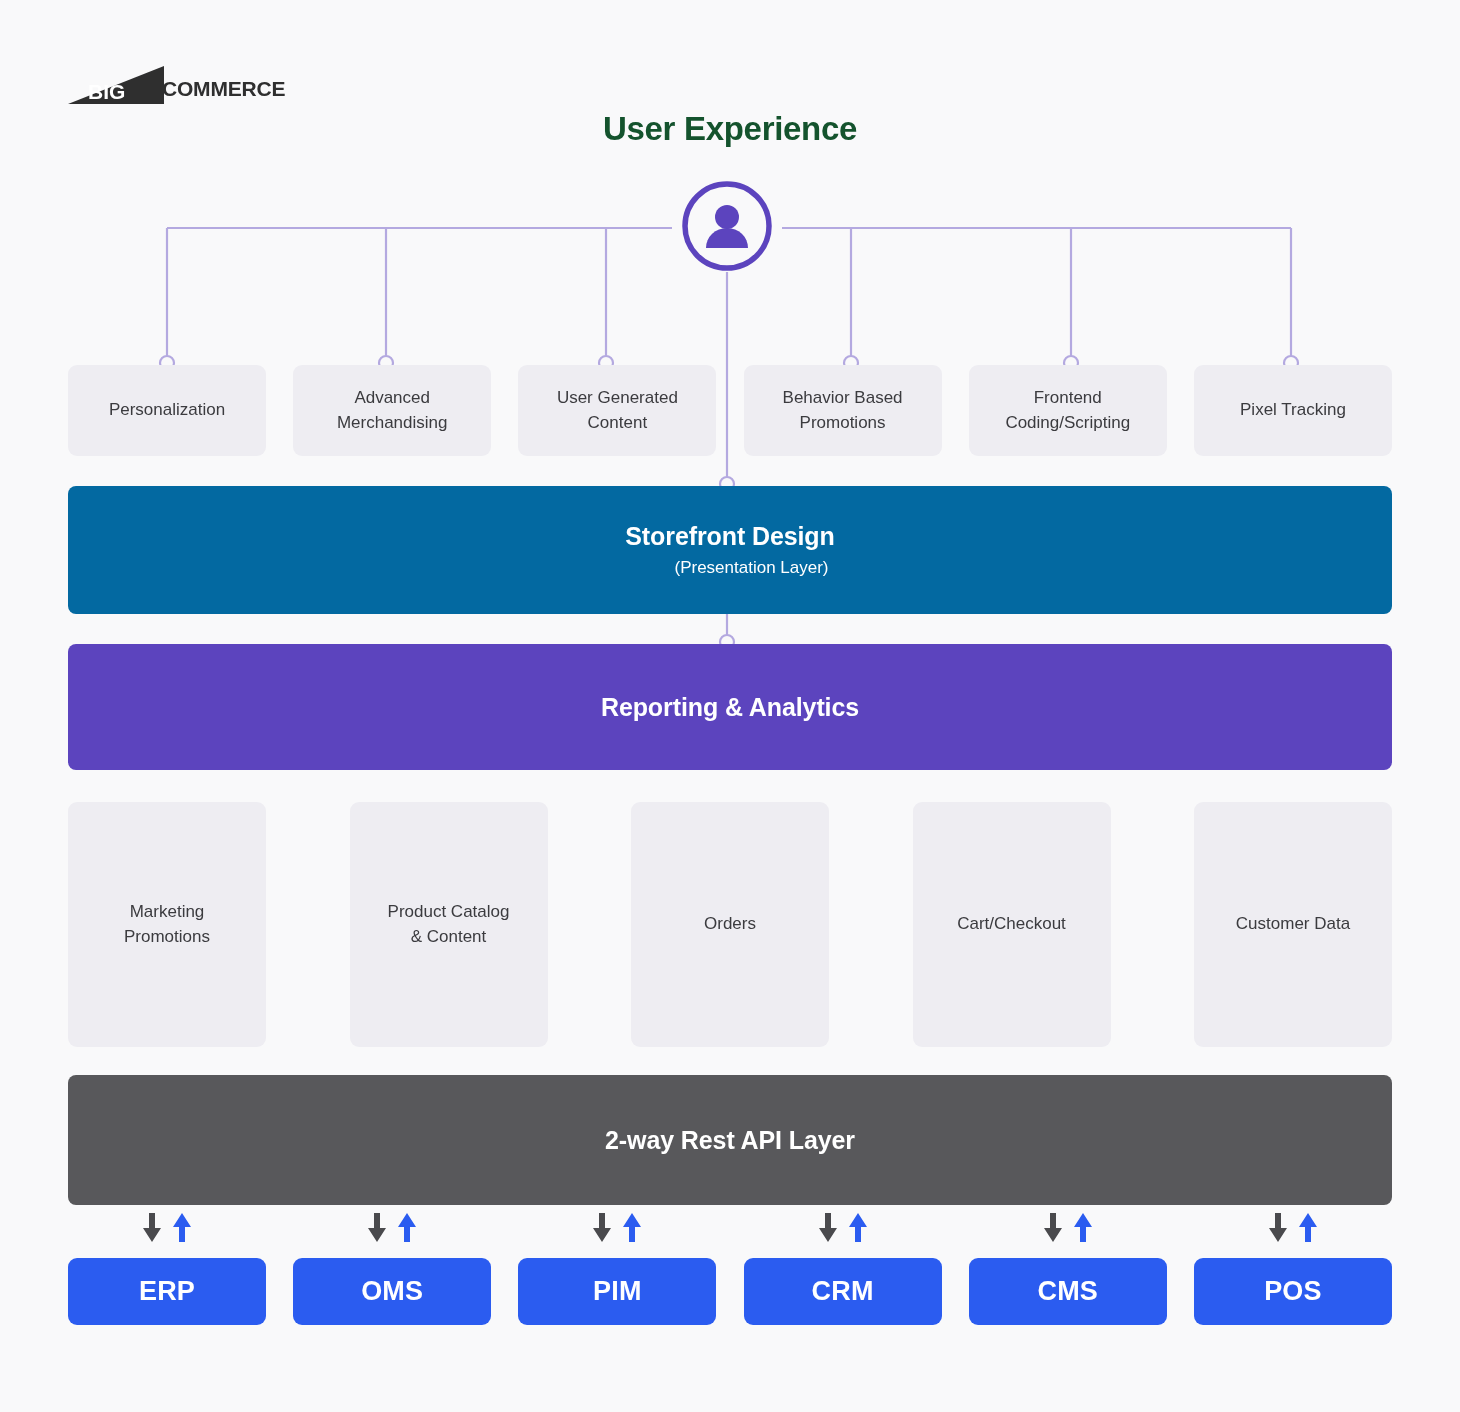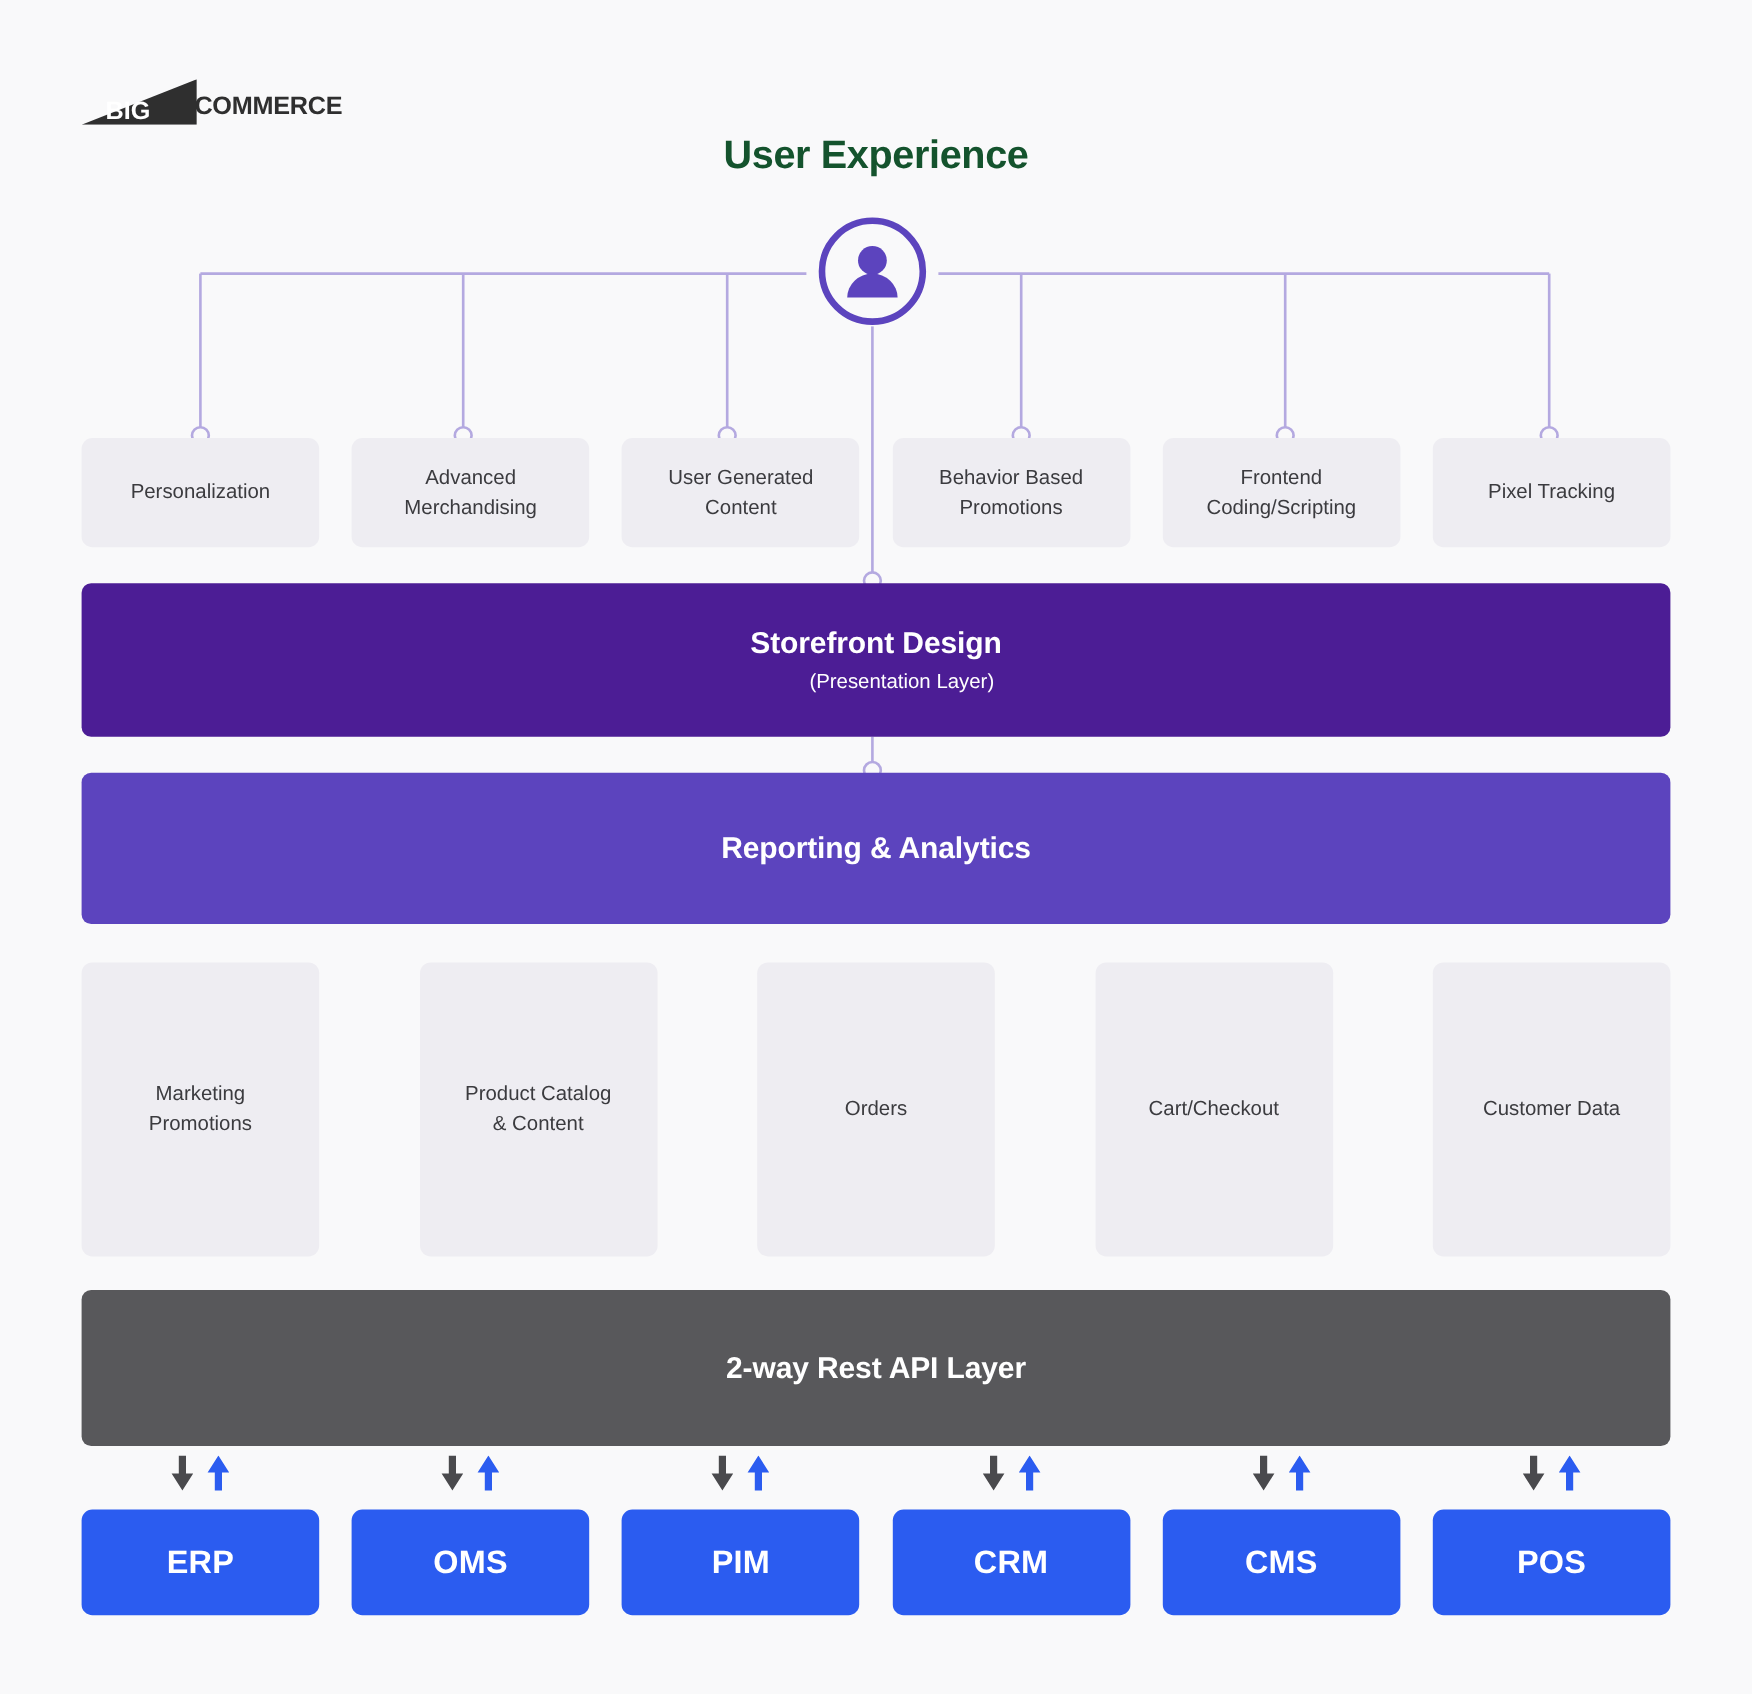"Storefront Design" .bar-storefront { background: #4c1d95 -> #0369a1 }
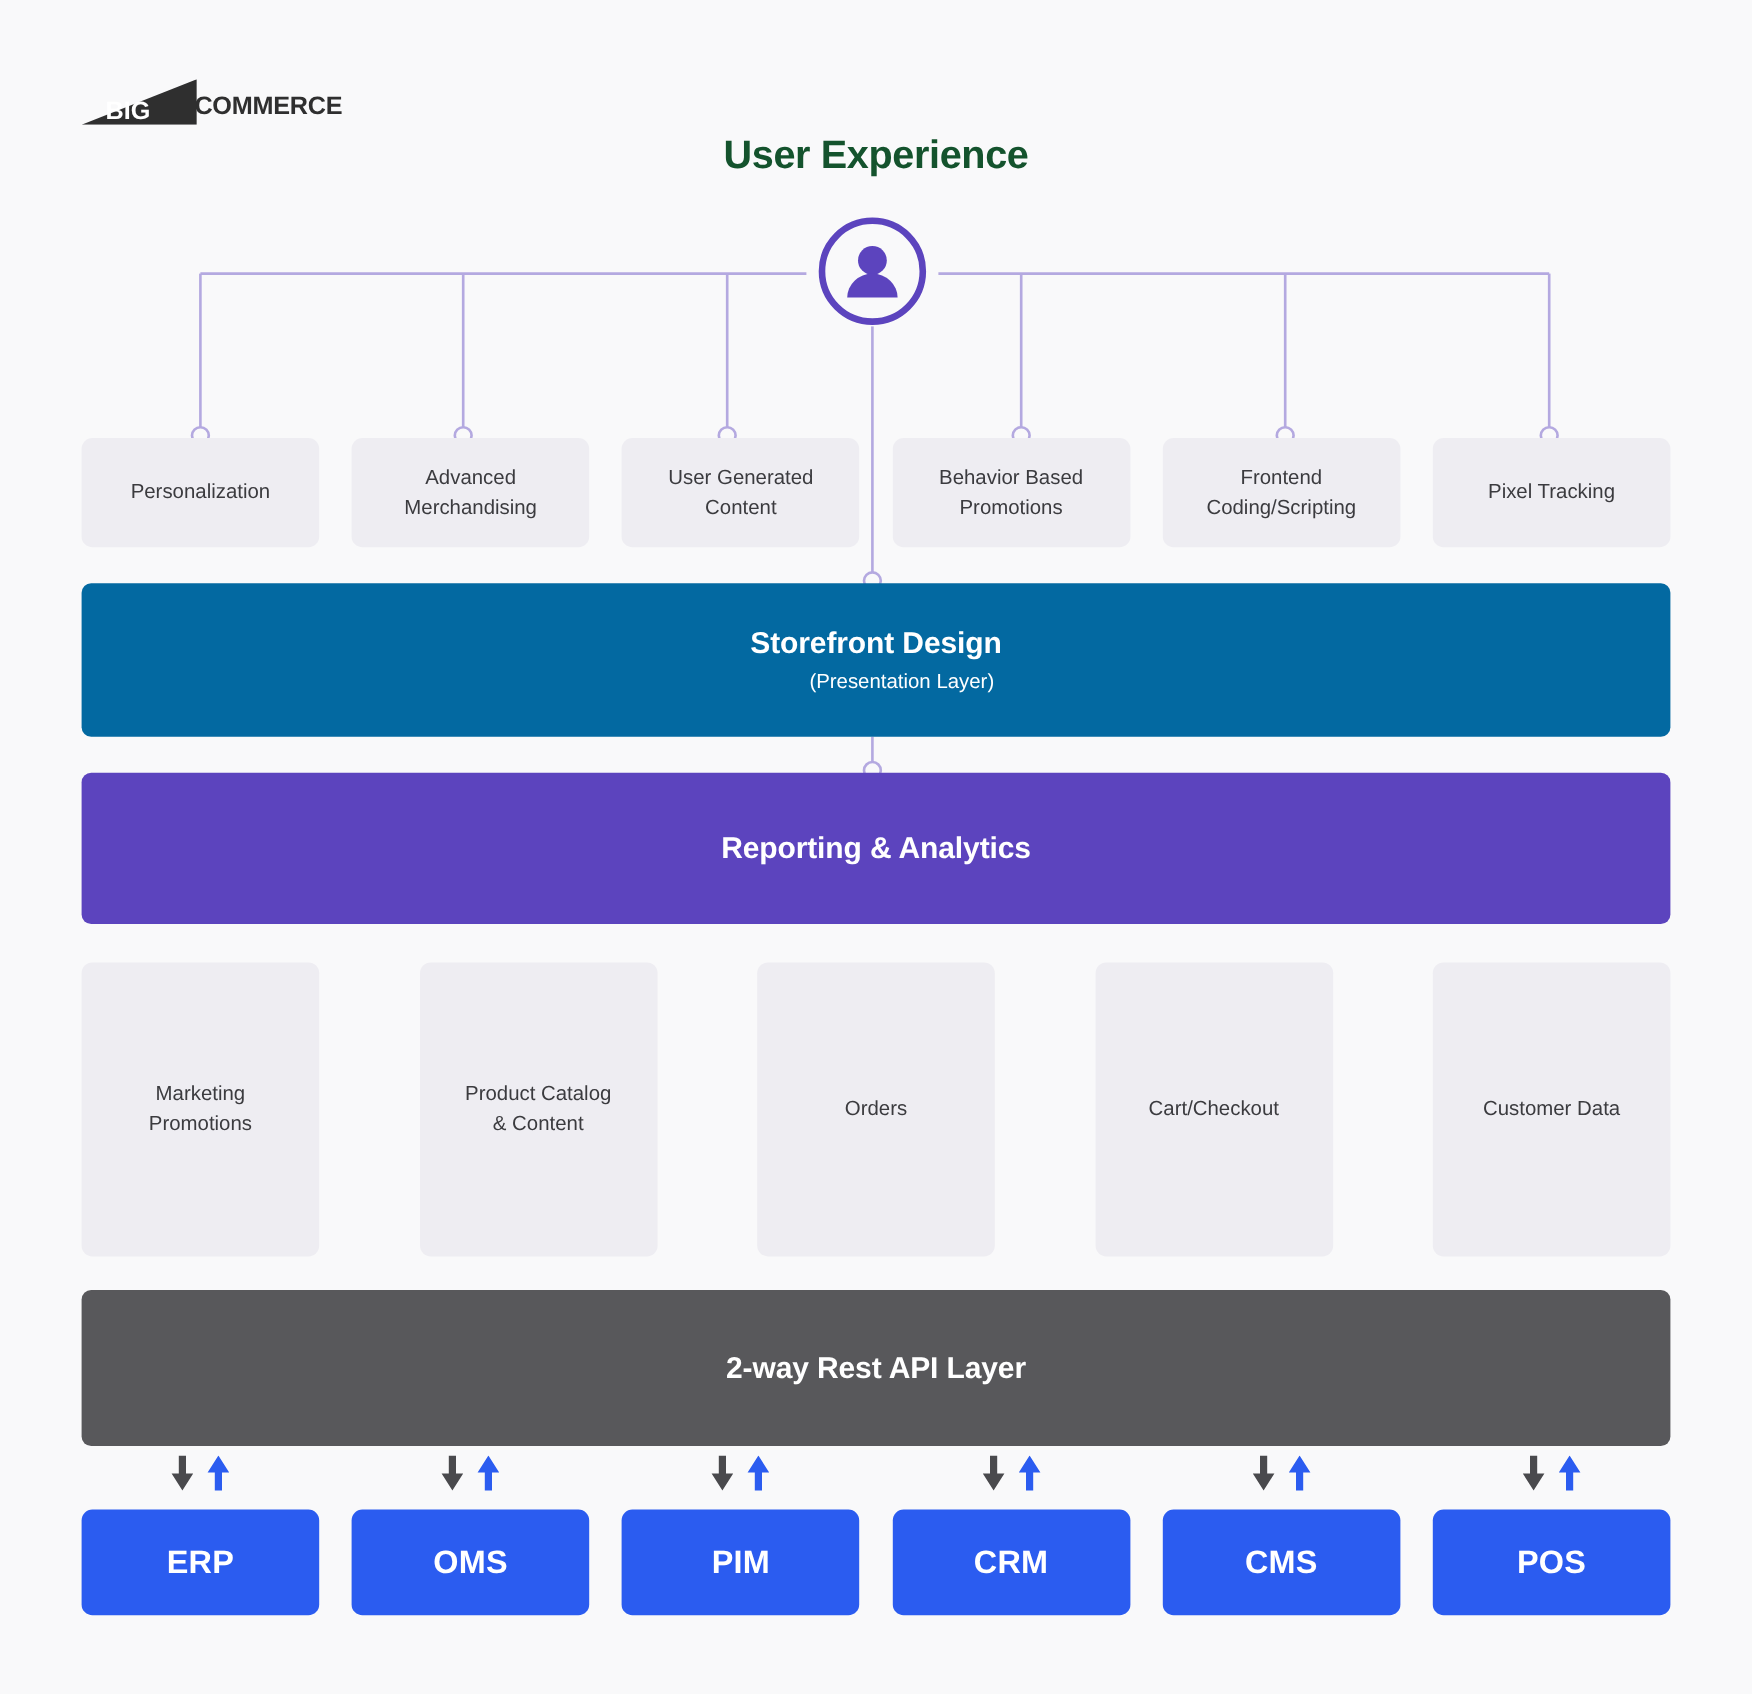"ERP" .row-bottom .bbox { height: 88px -> 67px }
